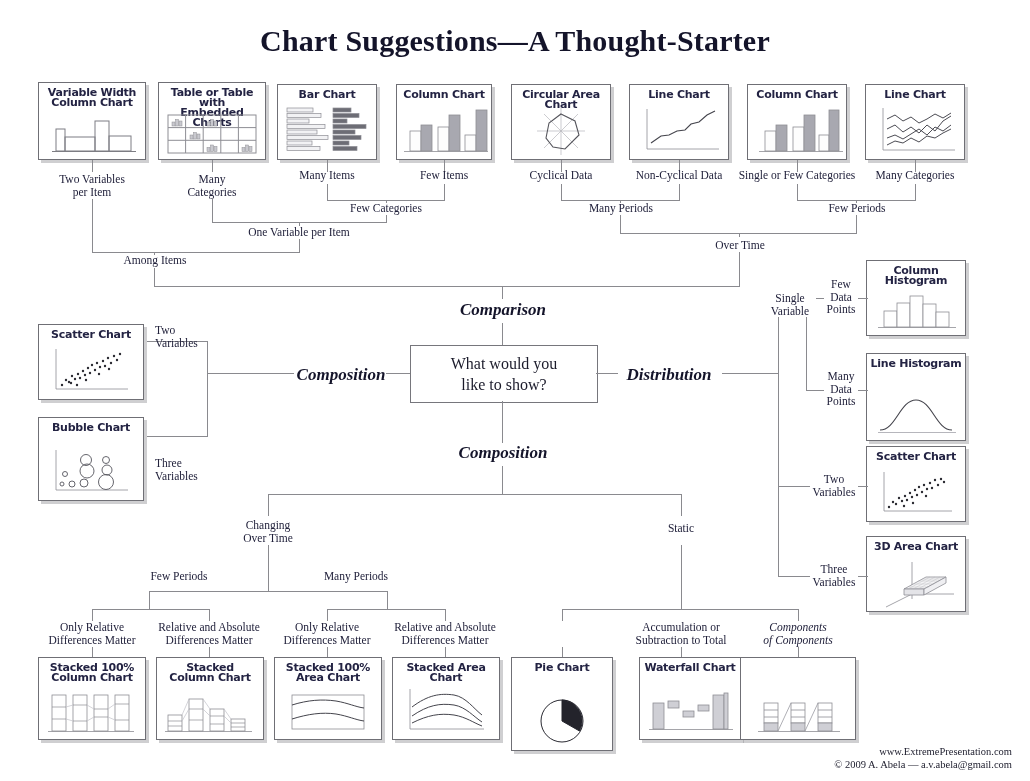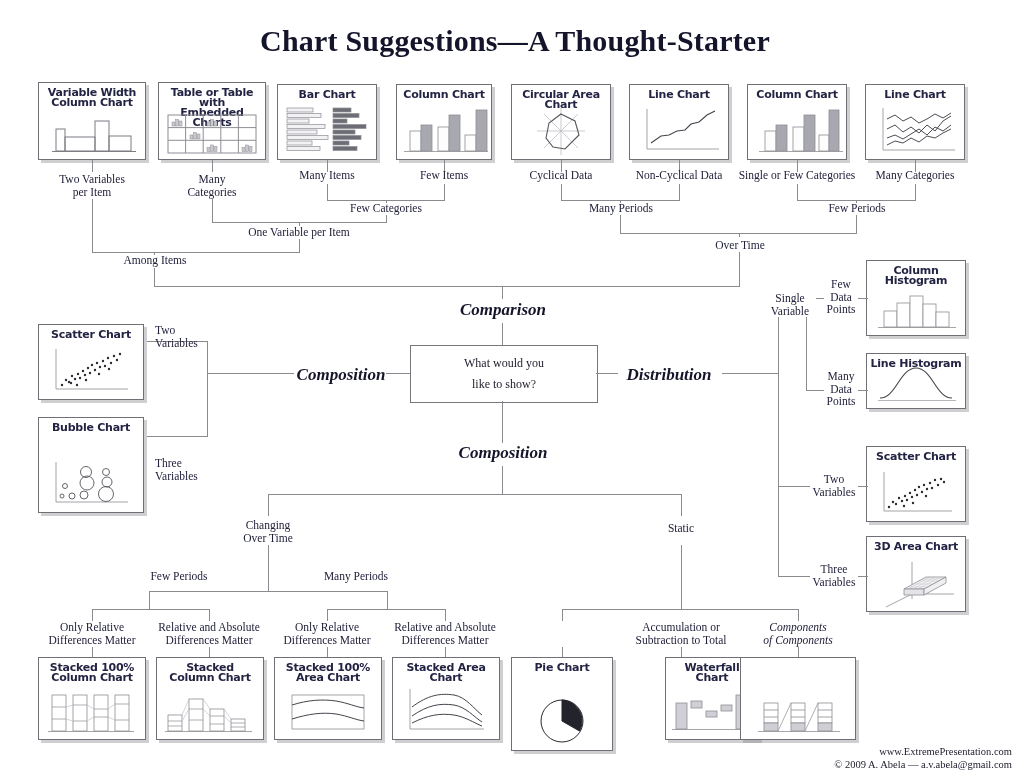"What would you" .hub { font-size: 12px -> 16px }
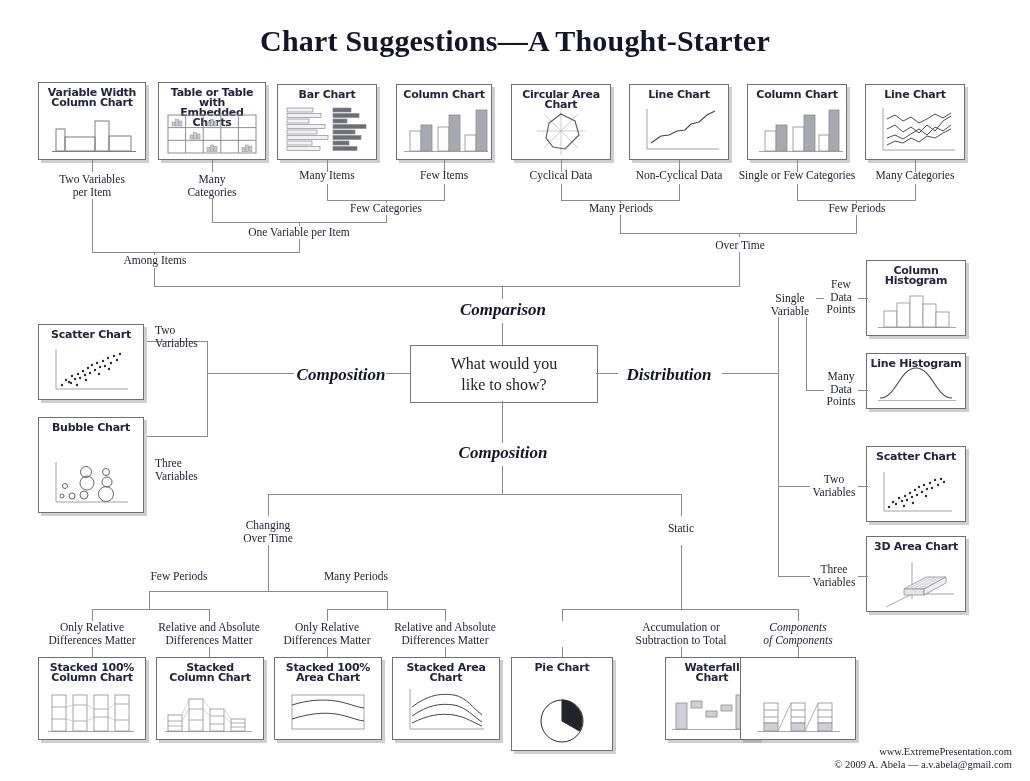"Line Histogram" div.card { height: 56px -> 88px }
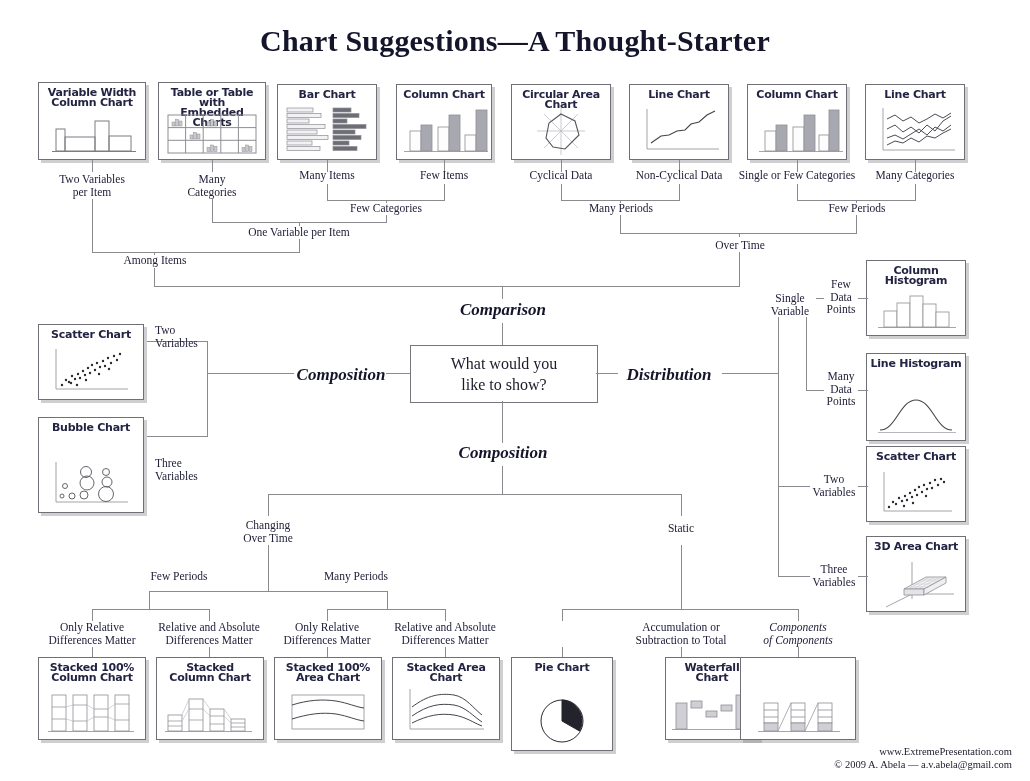"Bubble Chart" div.card { height: 96px -> 84px }
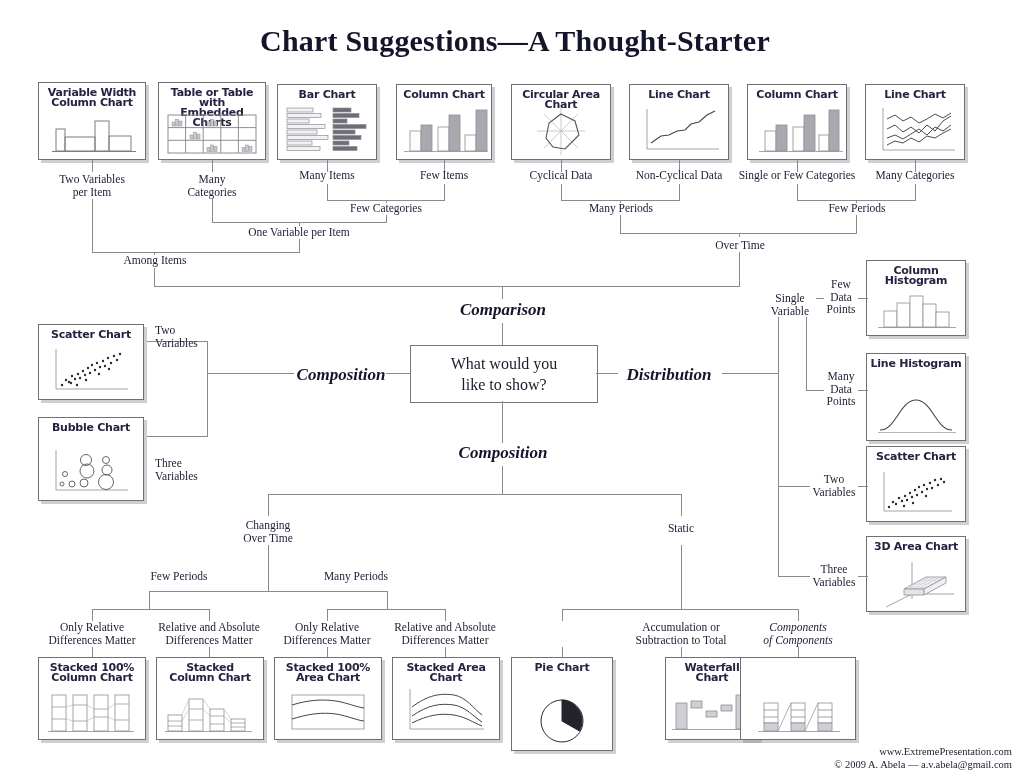"Waterfall Chart" div.card { left: 665px -> 639px; width: 94px -> 102px }
